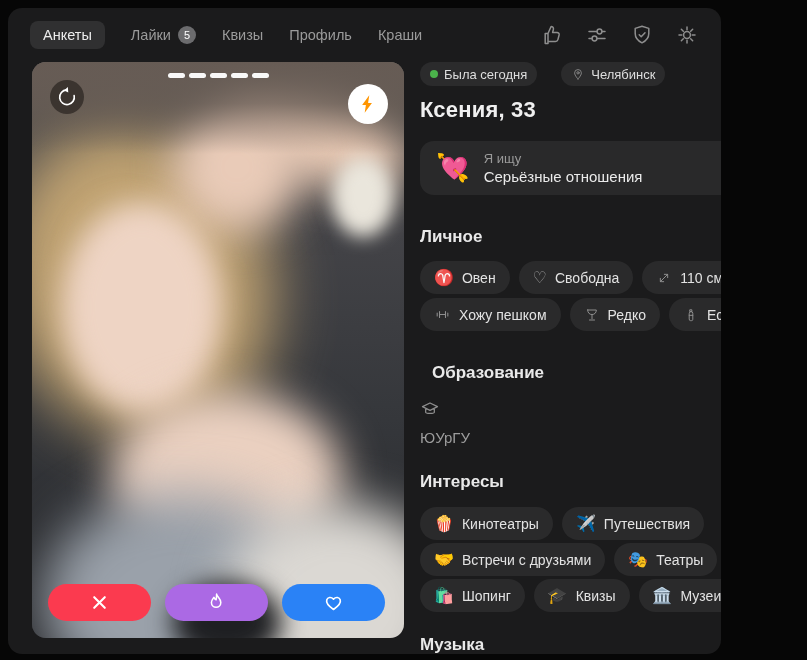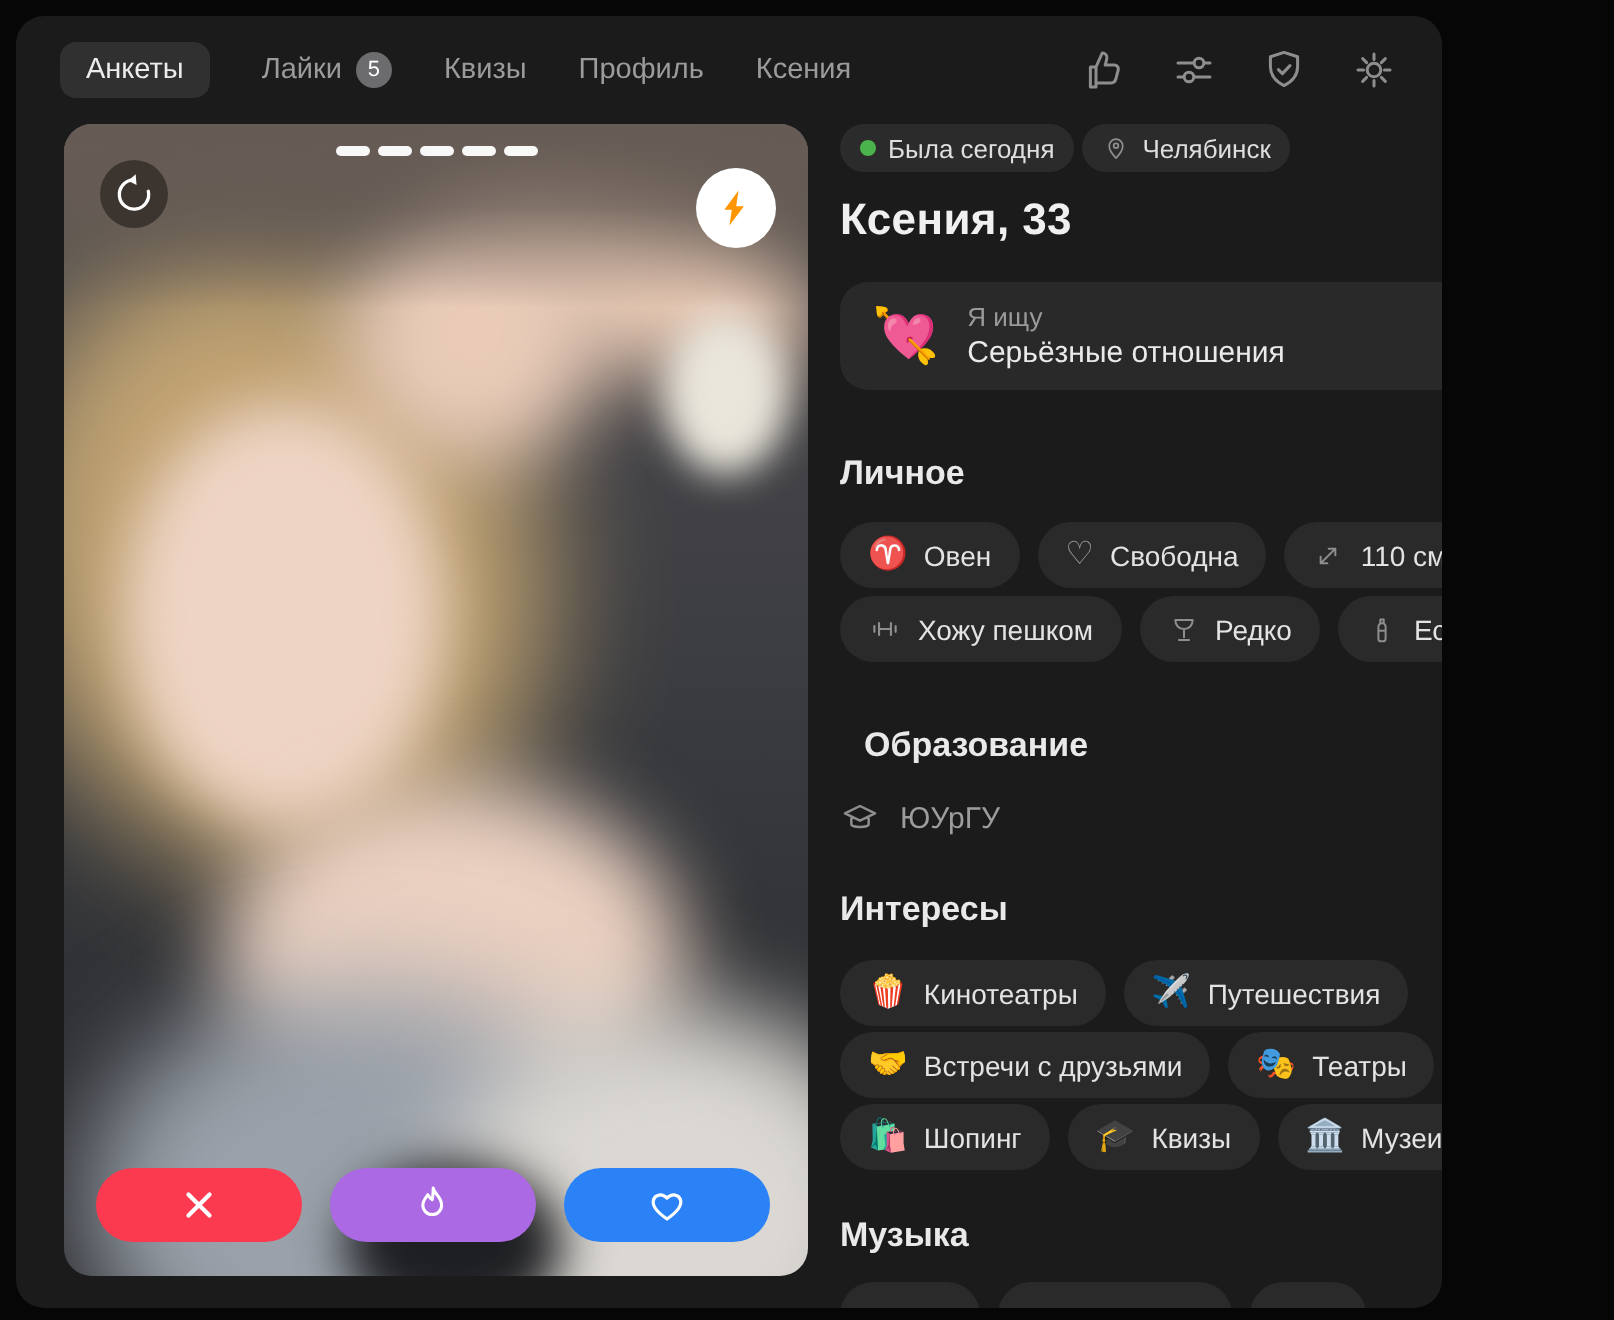"Ксения" span { text: Ксения -> Краши }
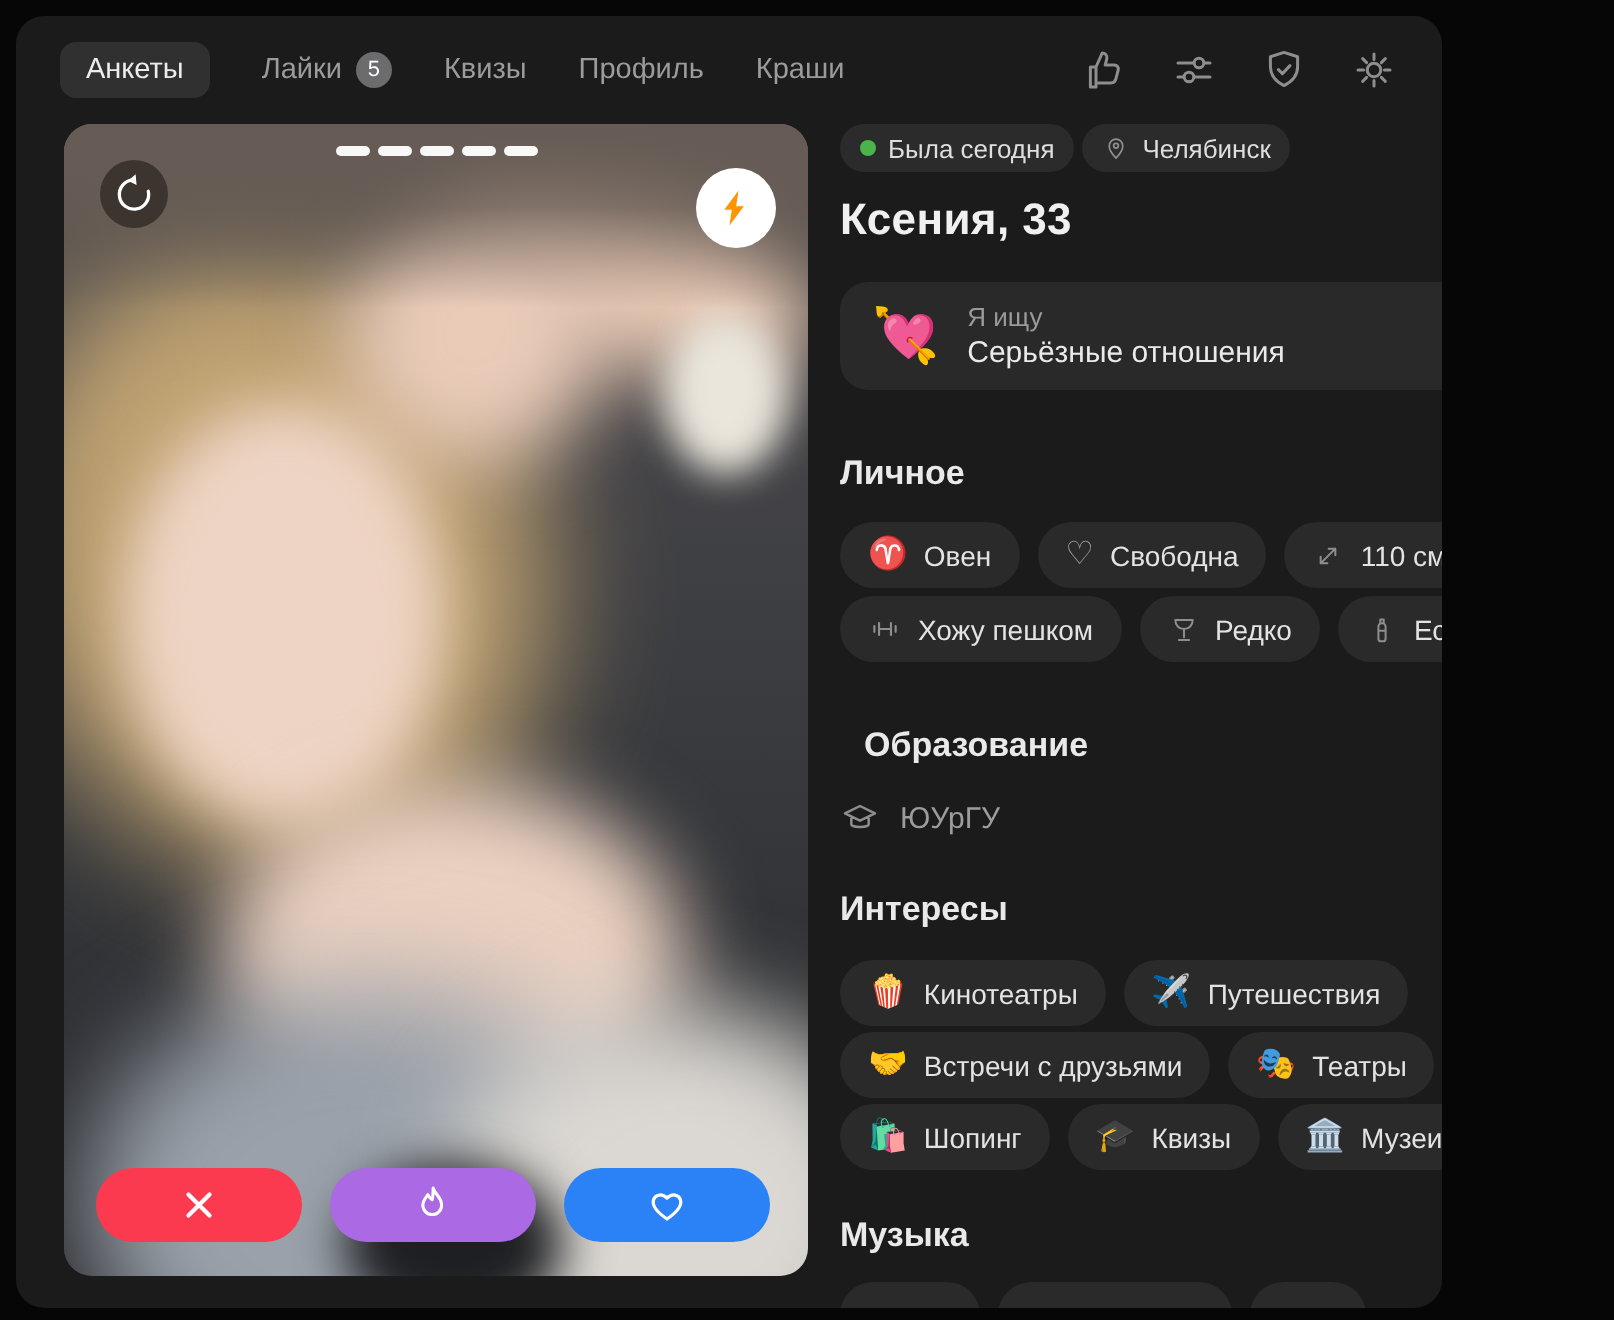"Была сегодня" .badges { gap: 4px -> 24px }
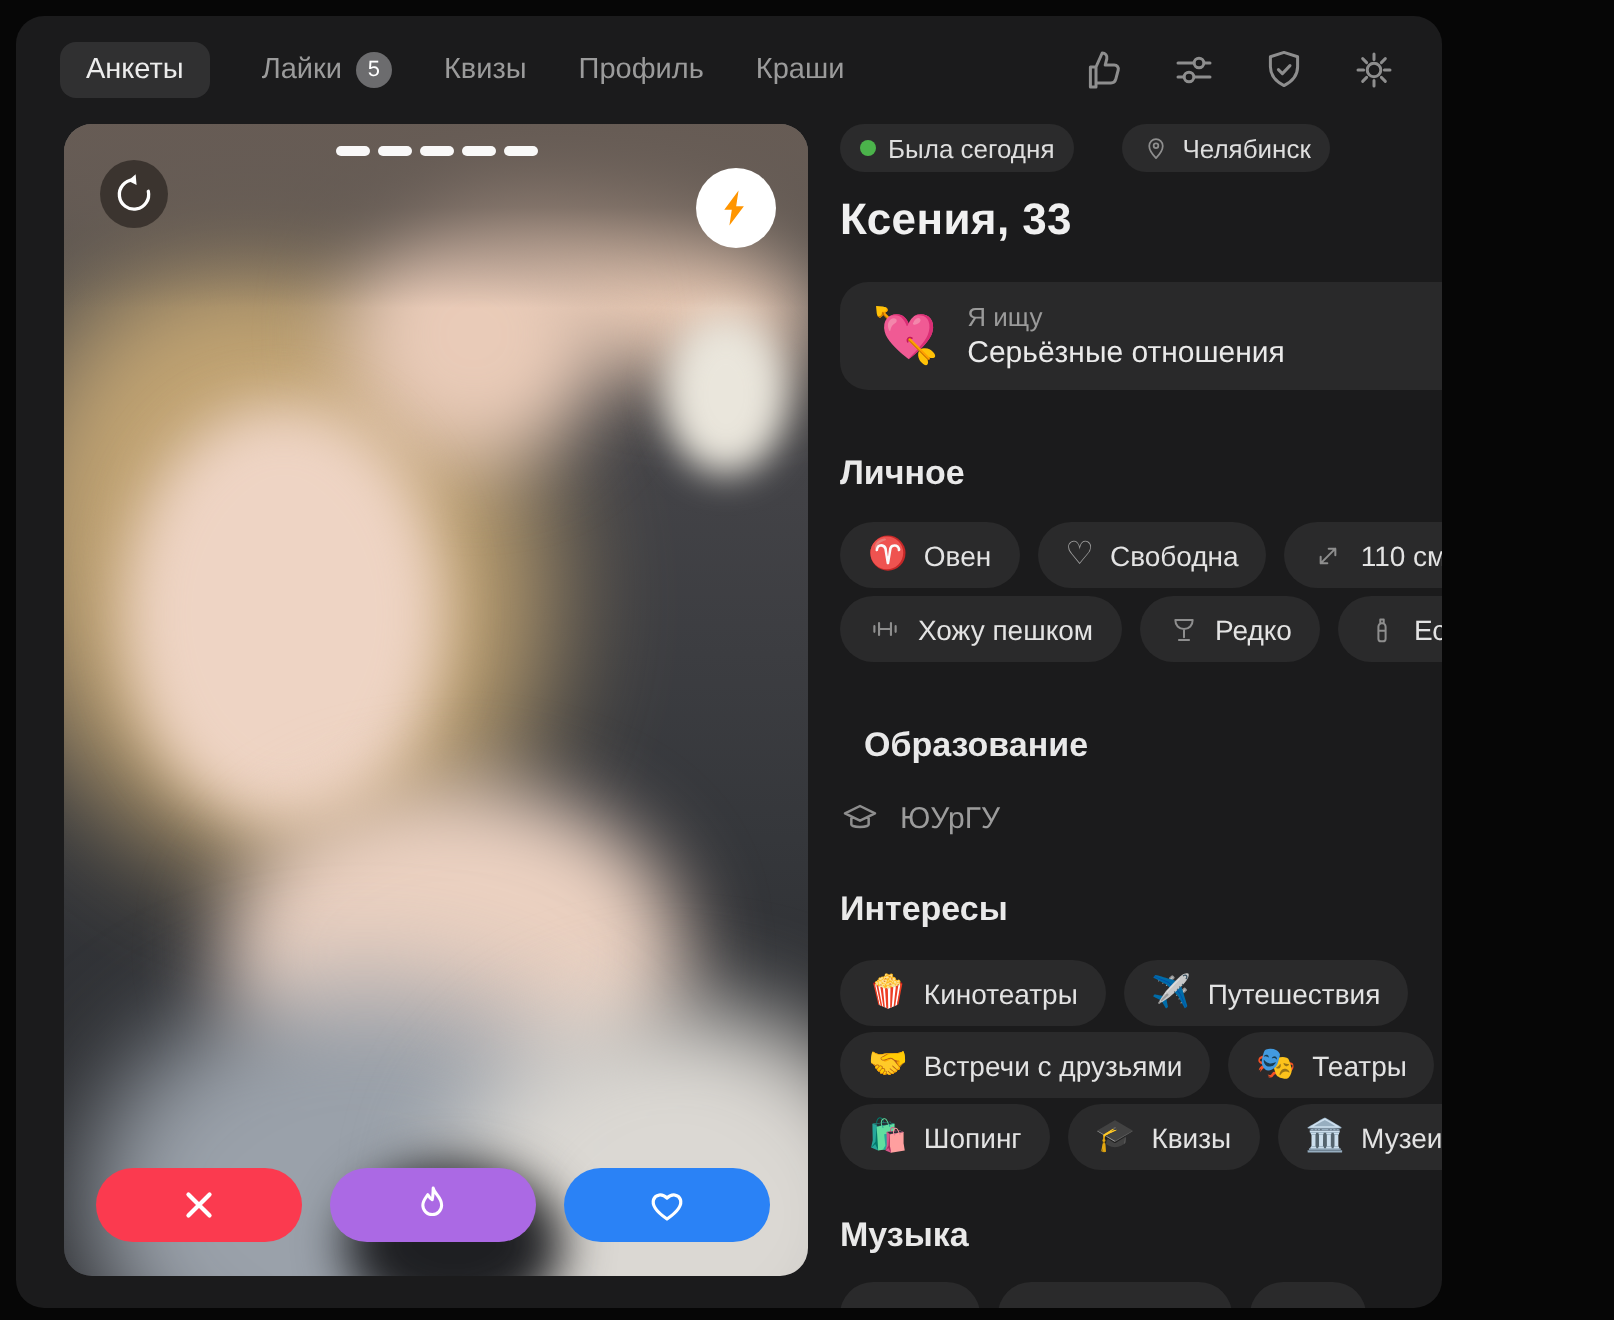"ЮУрГУ" .edu-row { align-items: center -> none; flex-direction: none -> column }
